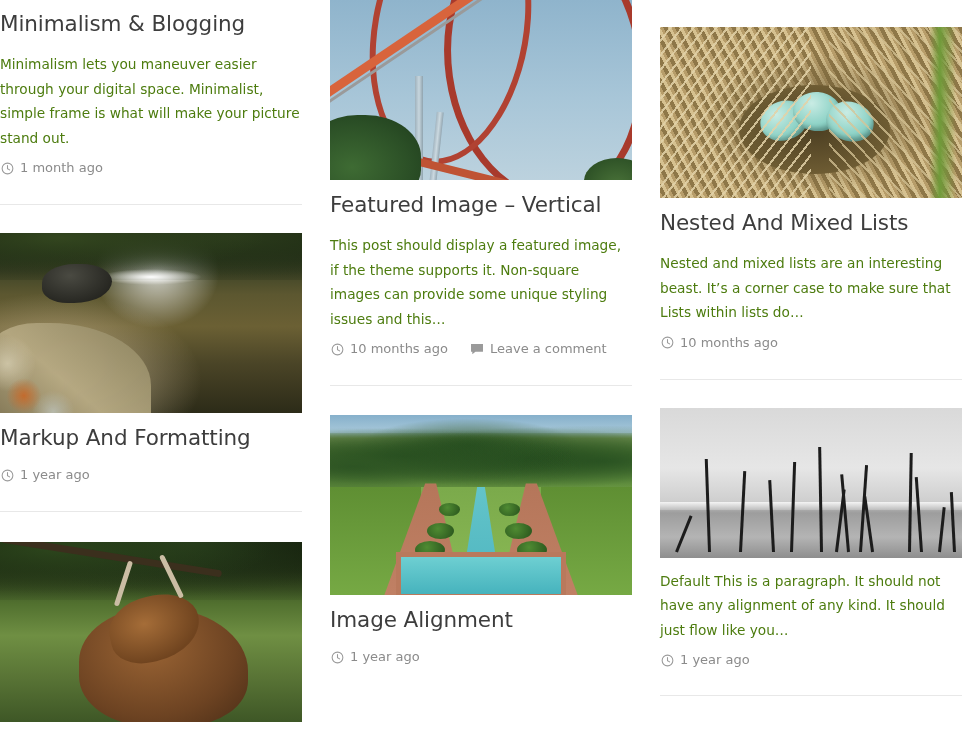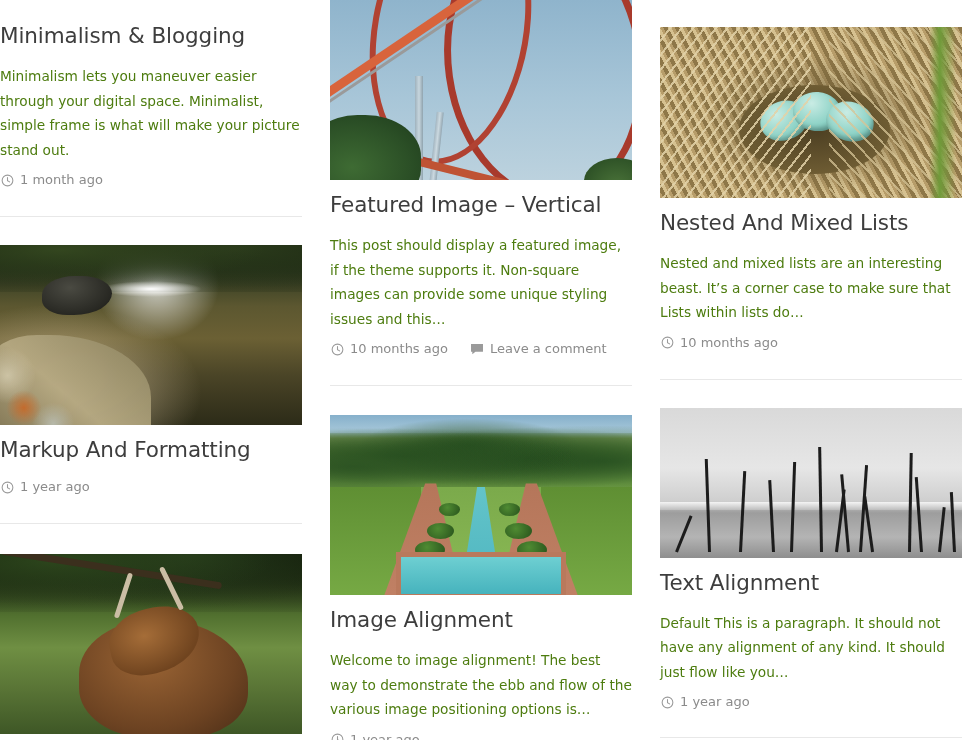"Minimalism & Blogging" article.post { padding-top: 22px -> 10px }
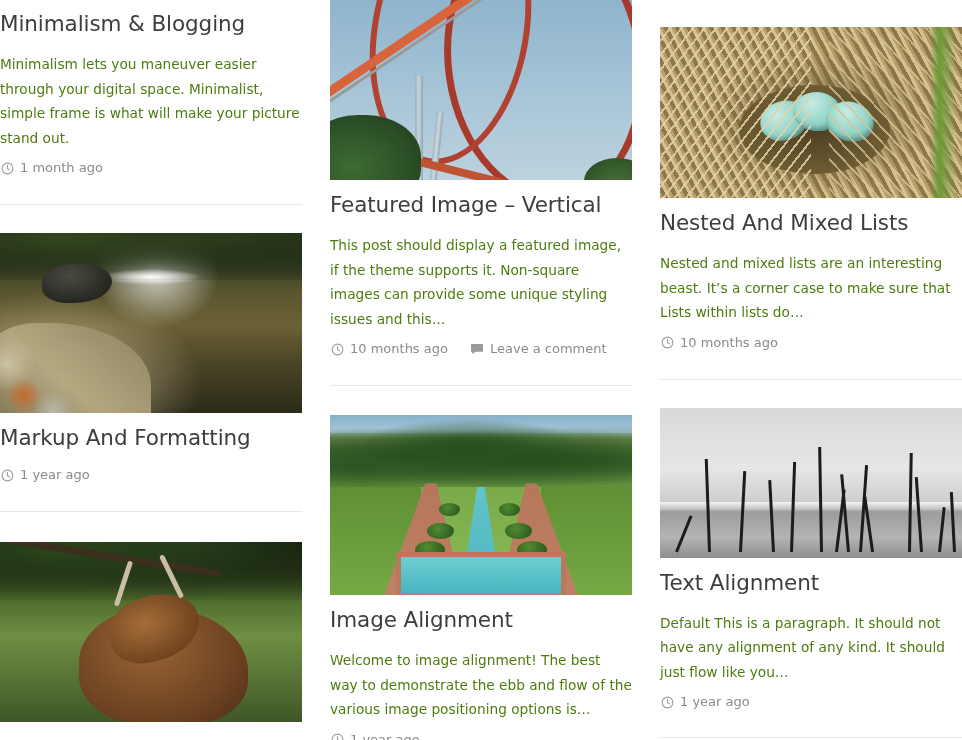"Text Alignment" h2.post-title { html: <h2>Text Alignment</h2> -> none }
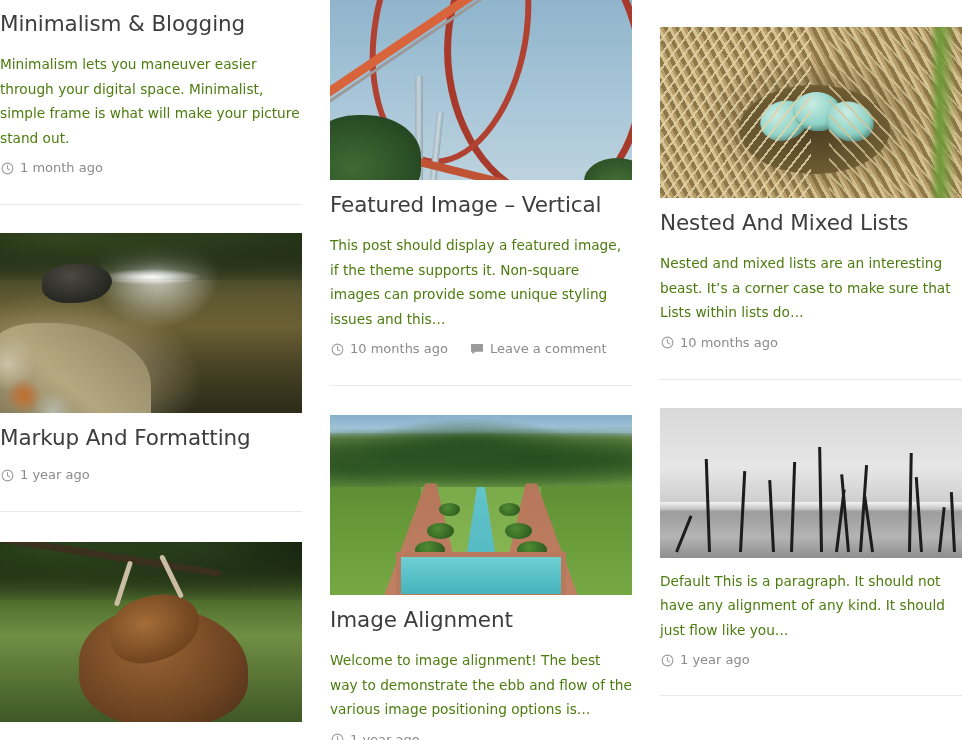"Welcome to image alignment! The" p.post-excerpt { html: <p>Welcome to image alignment! The best way to demonstrate the ebb and flow of the various image positioning options is…</p> -> none }
